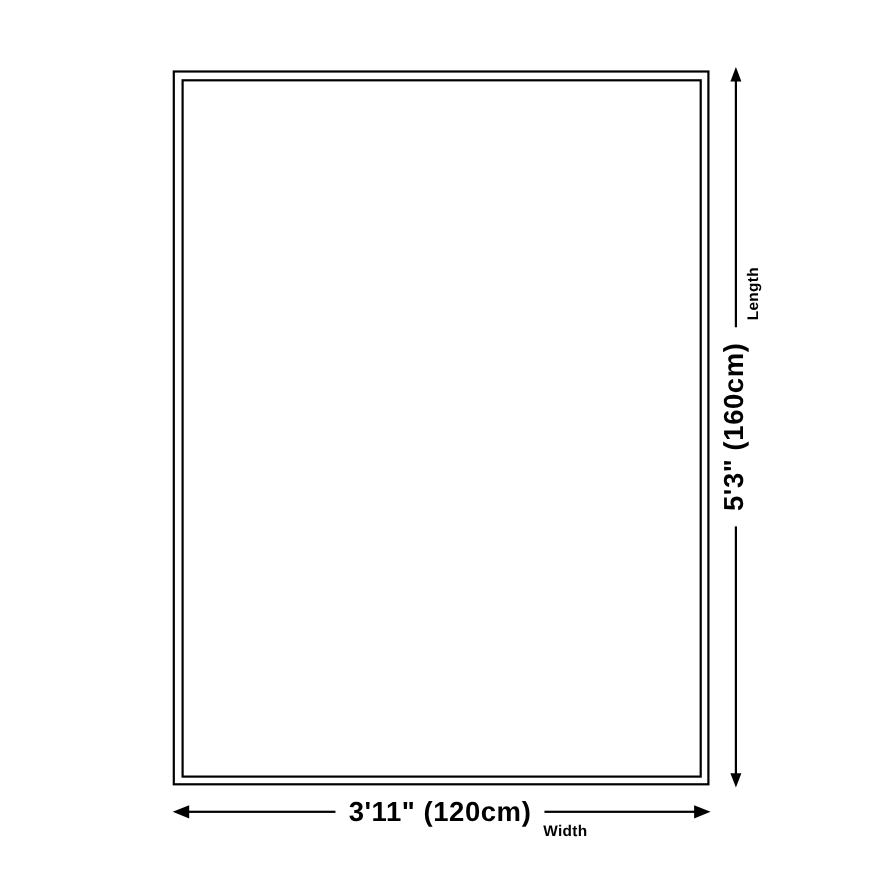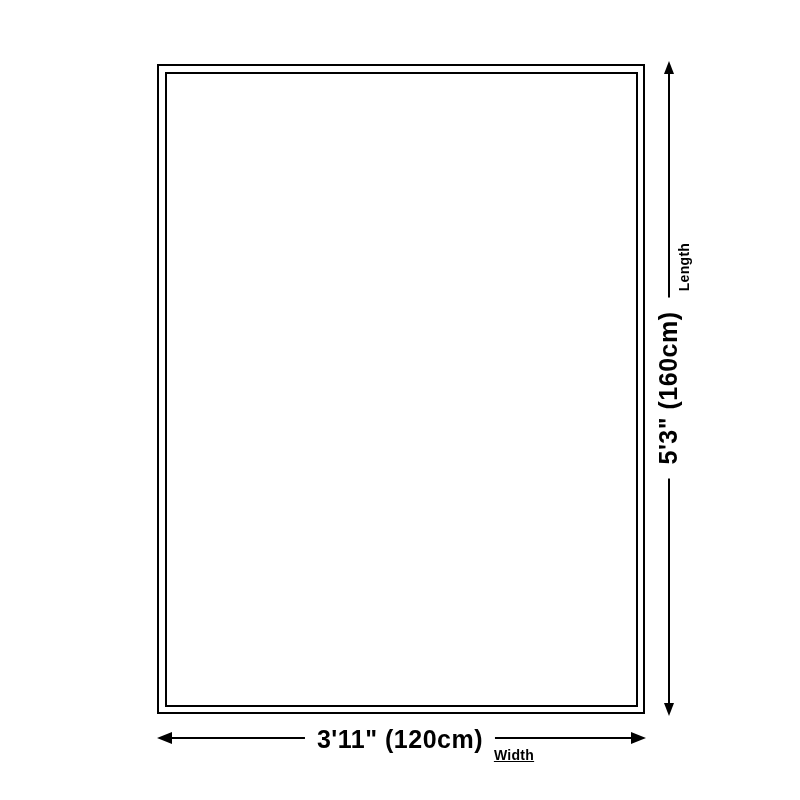"Width" .width-axis { text-decoration: underline -> none }
